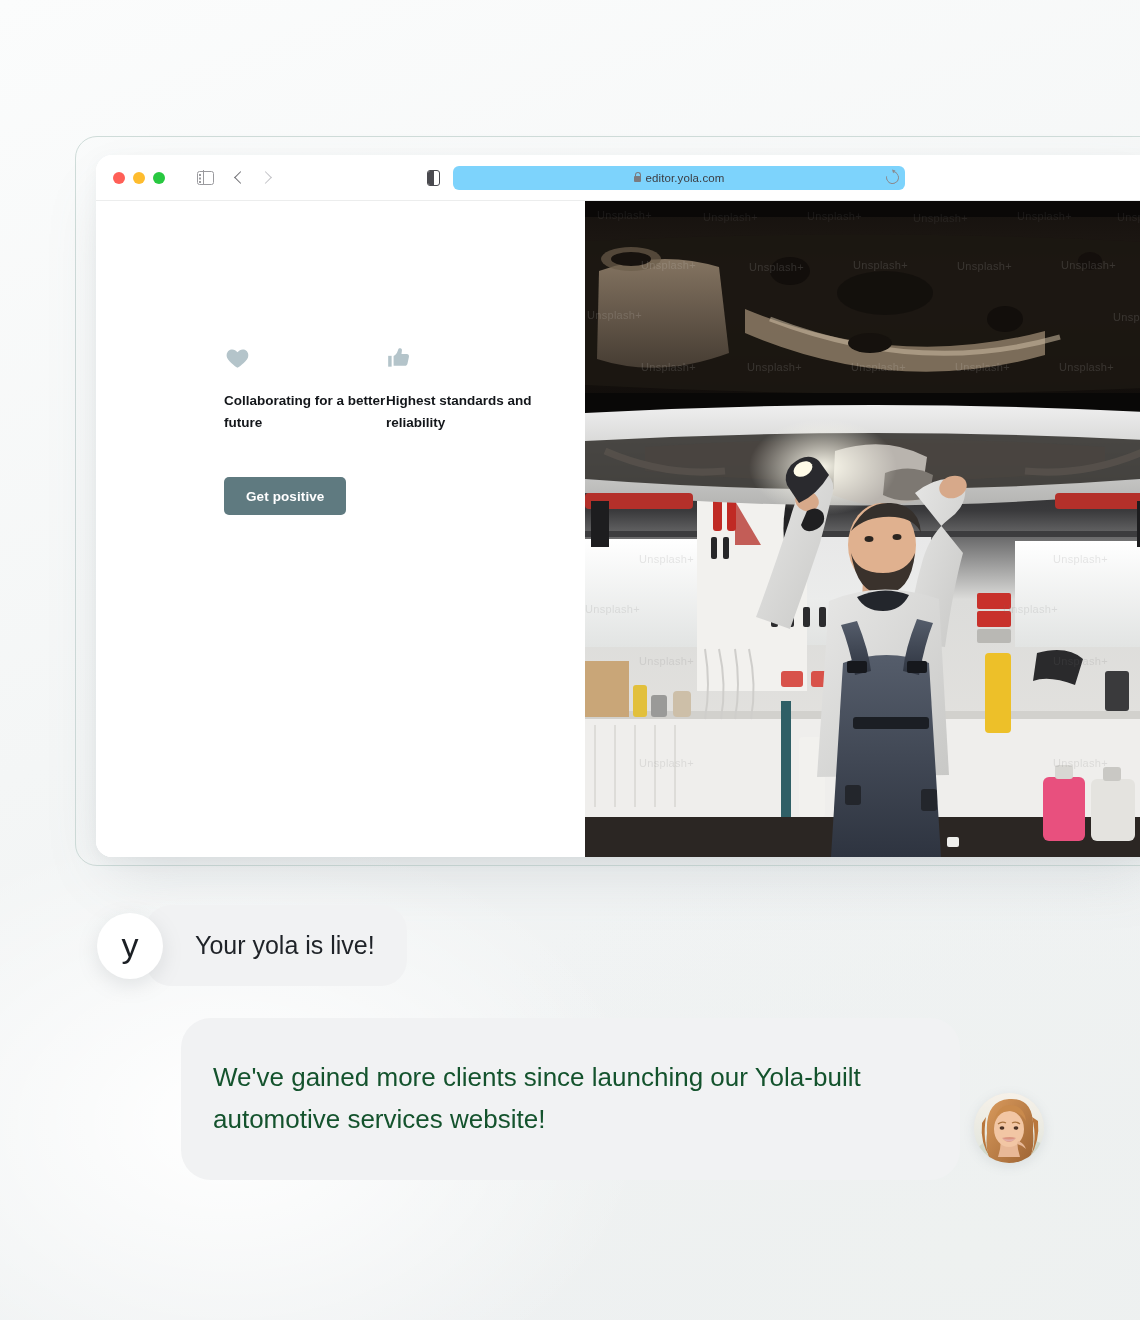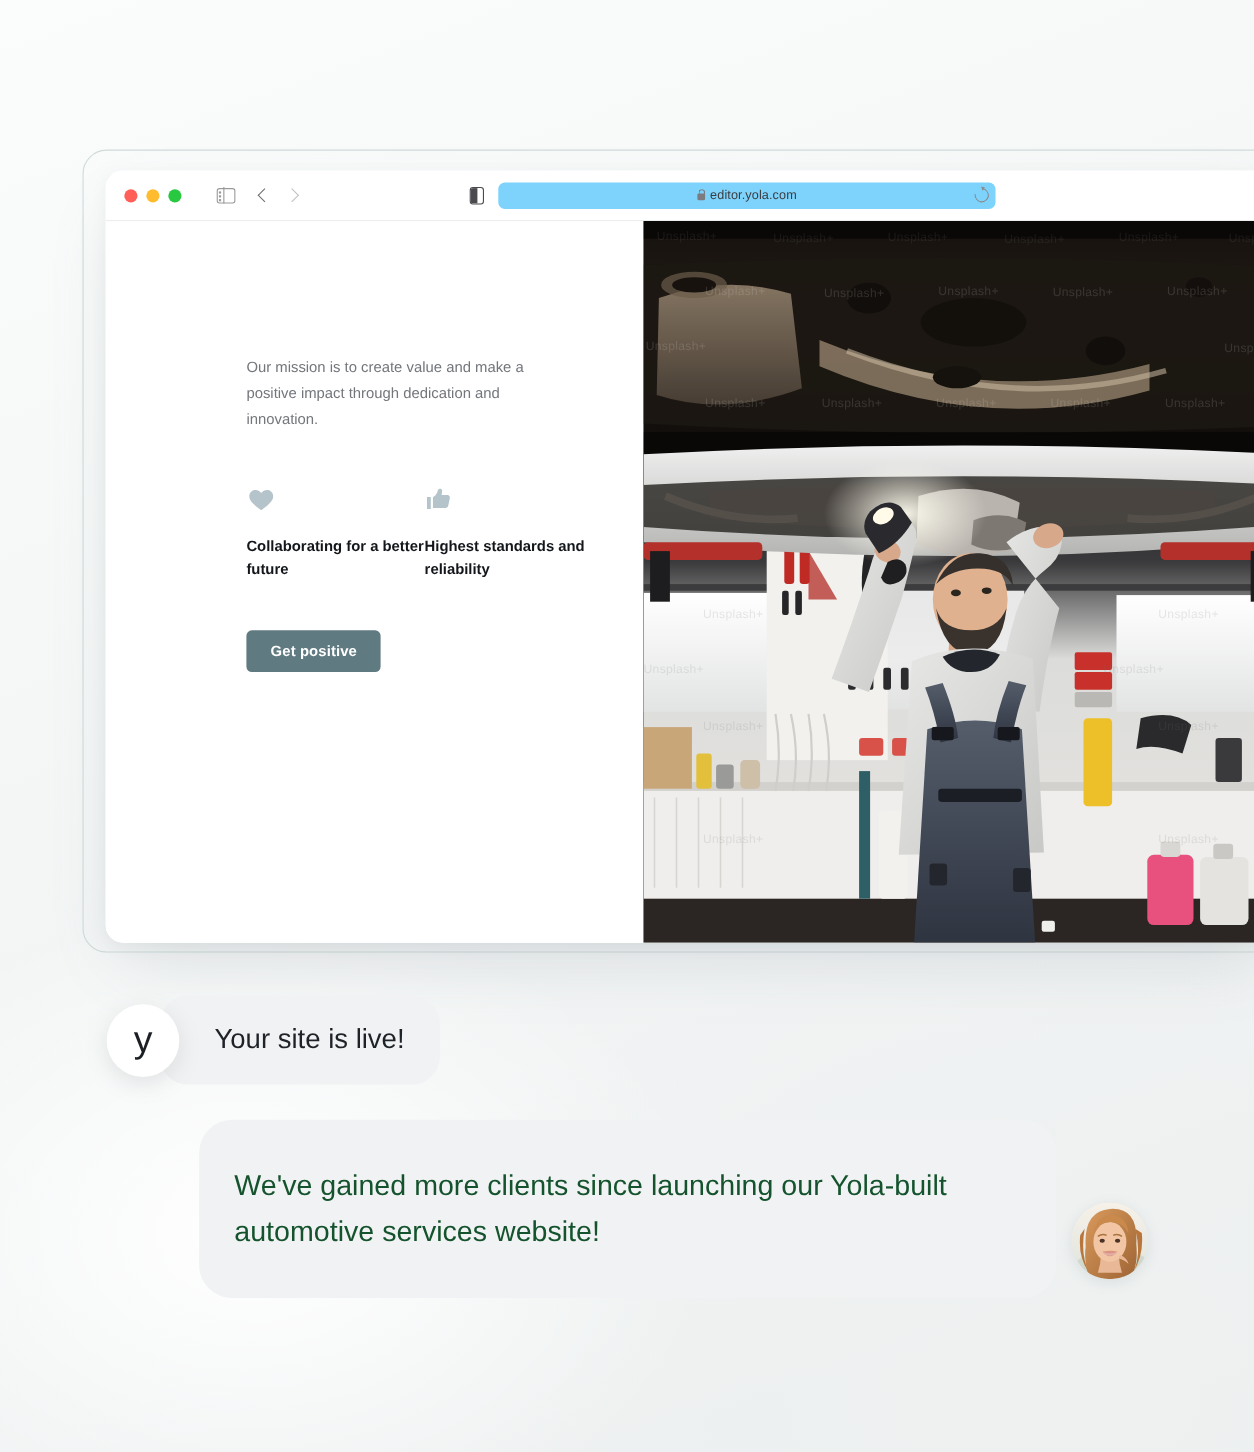"Our mission is to create" p.hero-sub { html: <p>Our mission is to create value and make a positive impact through dedication and innovation.</p> -> none }
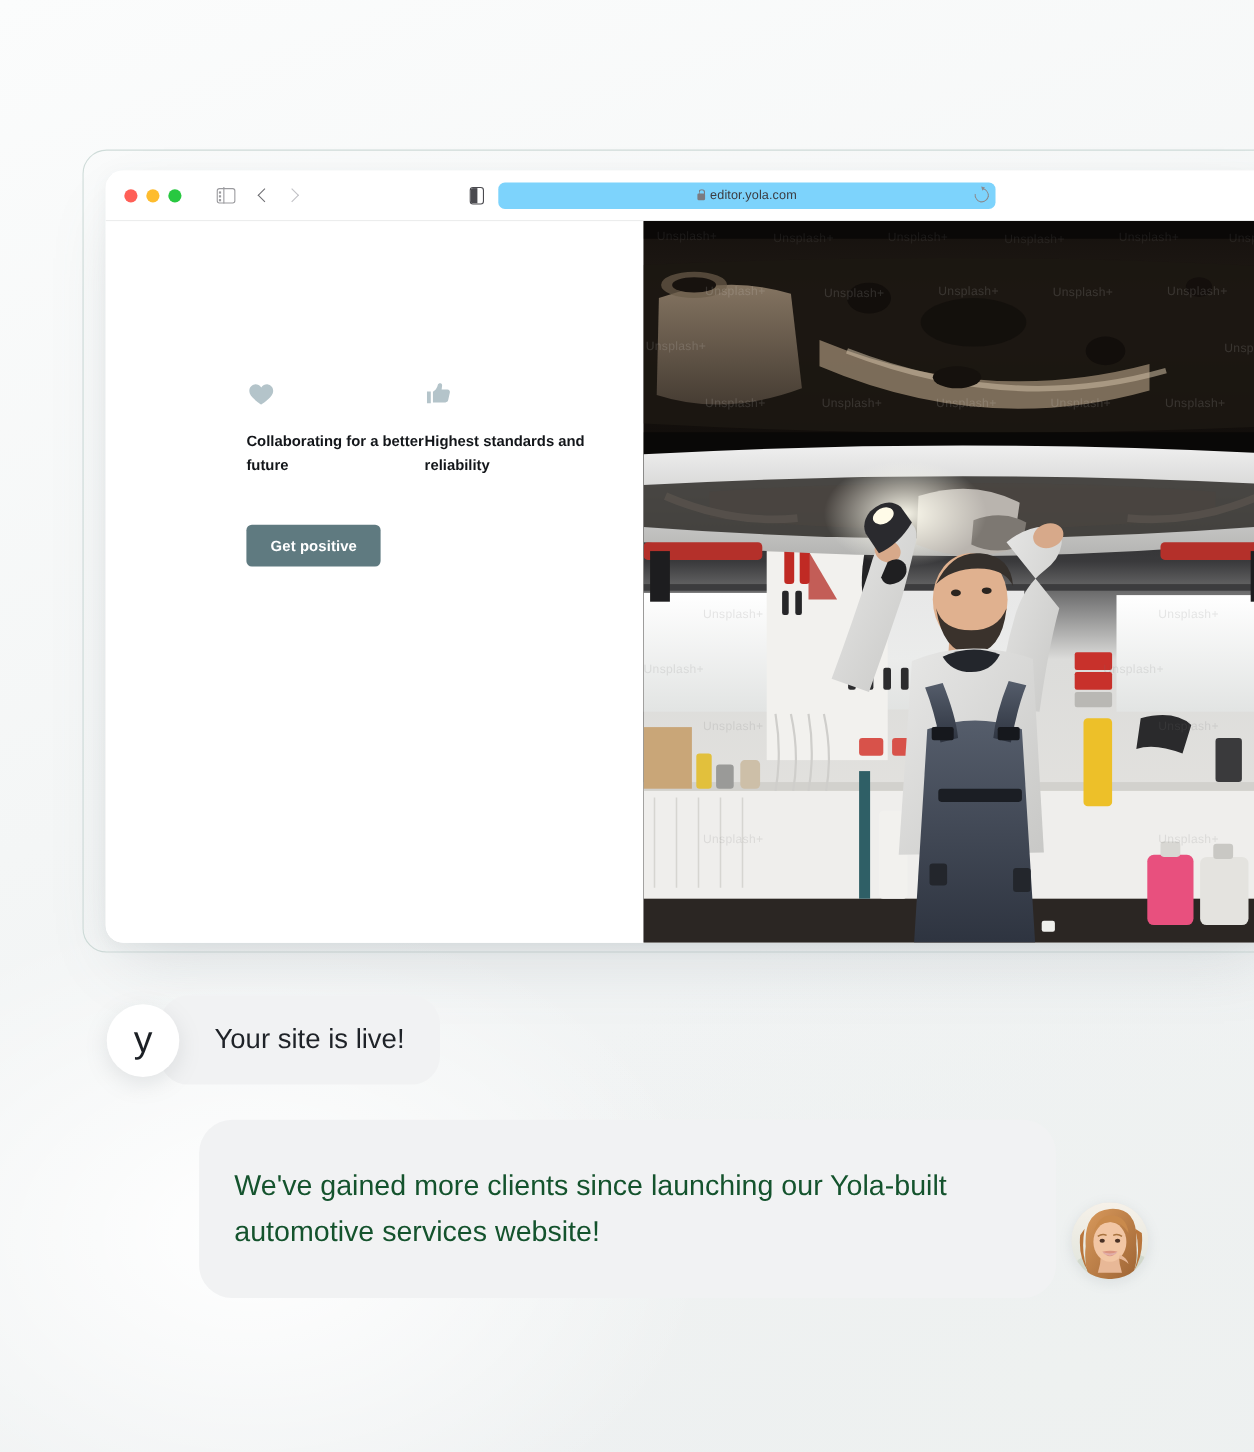"Your site is live!" div.bubble { text: site -> yola }
